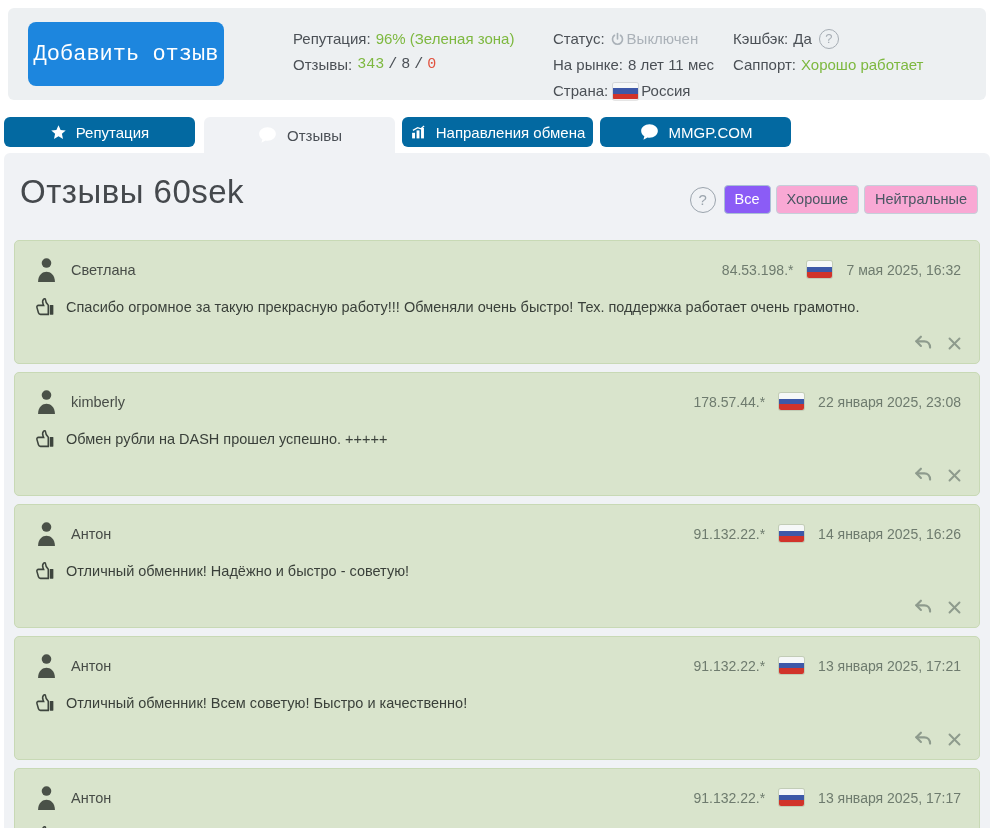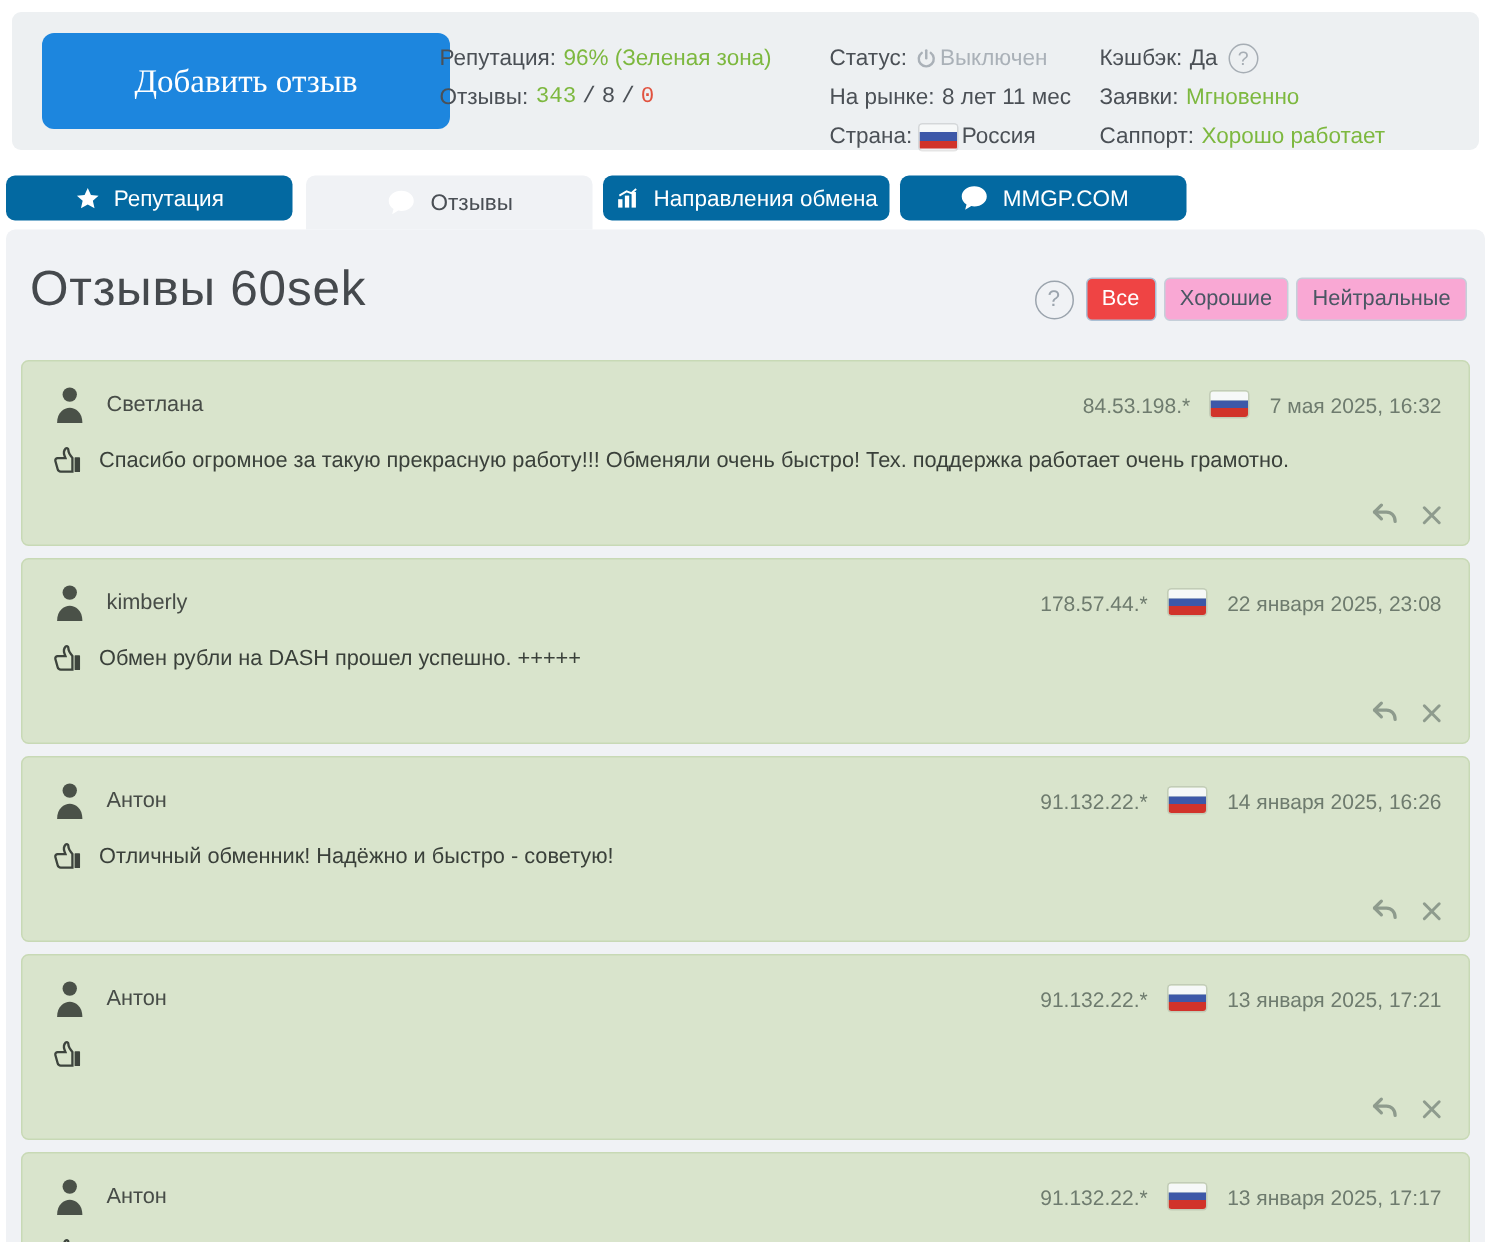"Добавить отзыв" .add-btn { font-family: Liberation Serif, serif -> Liberation Mono, monospace; width: 272px -> 196px }
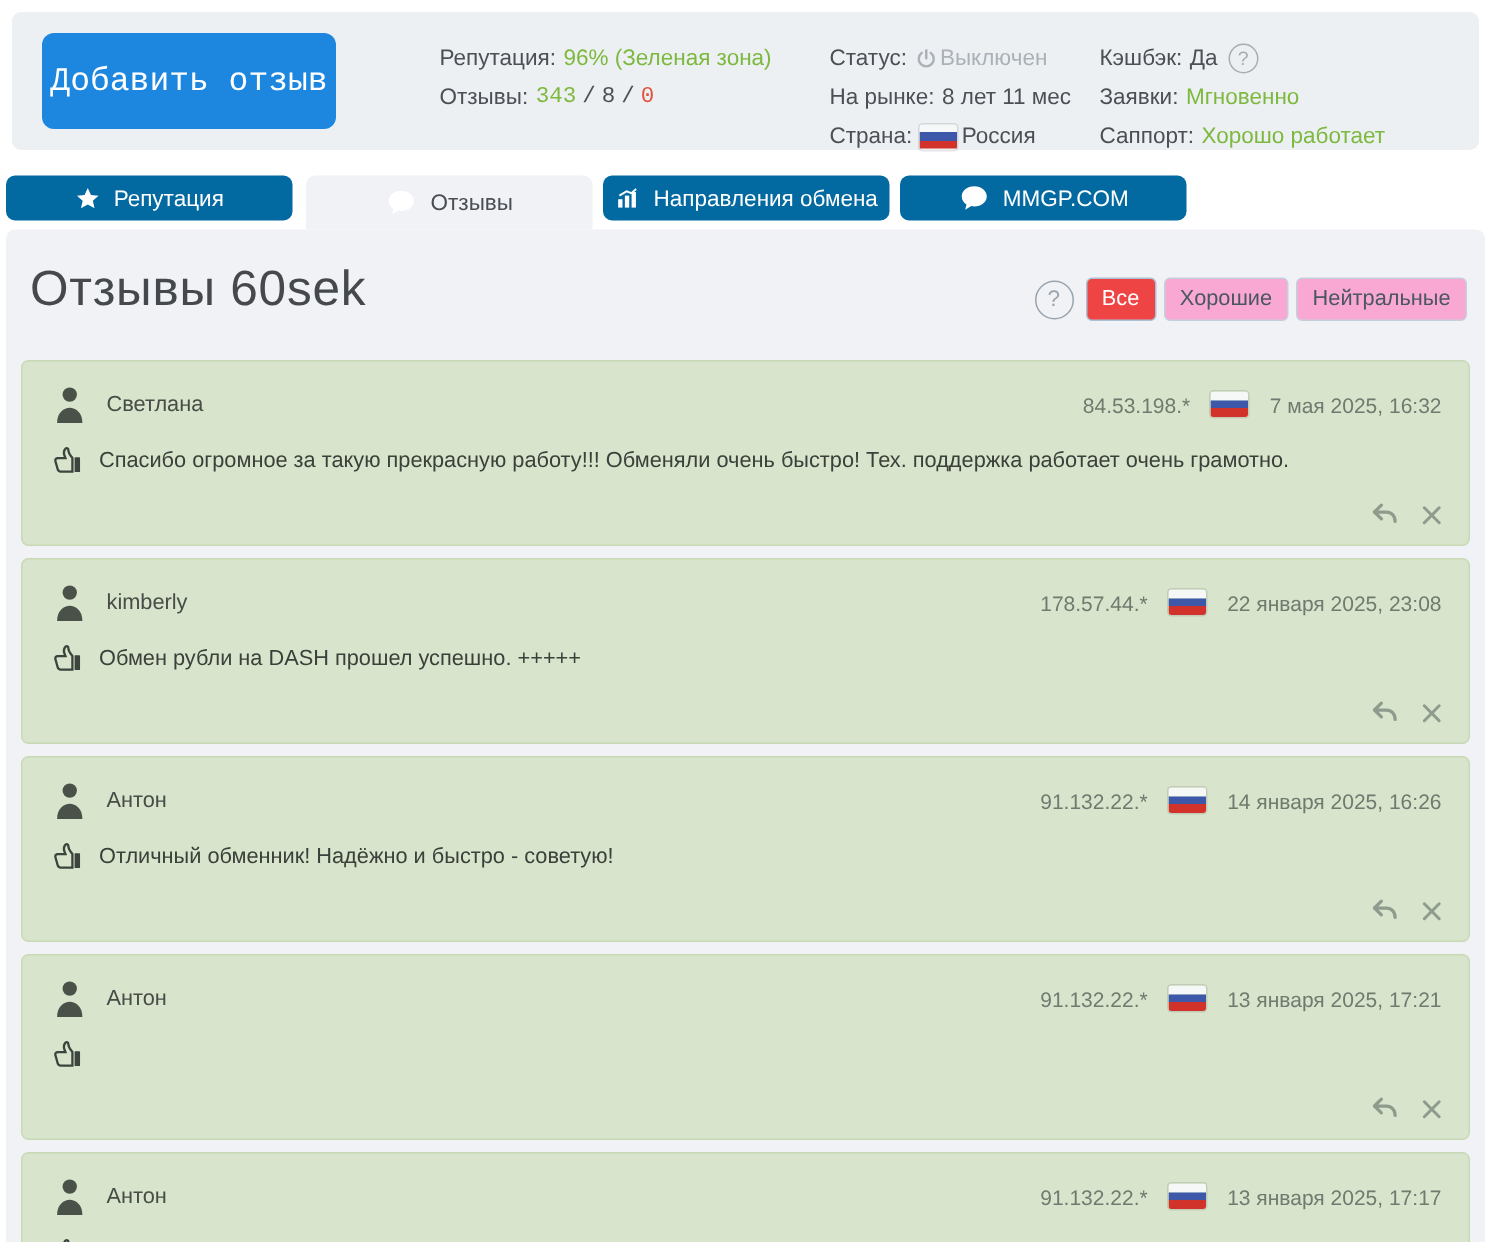"Заявки:" div.stat-line { html: <div> <span>Заявки:</span> <span>Мгновенно</span> </div> -> none }
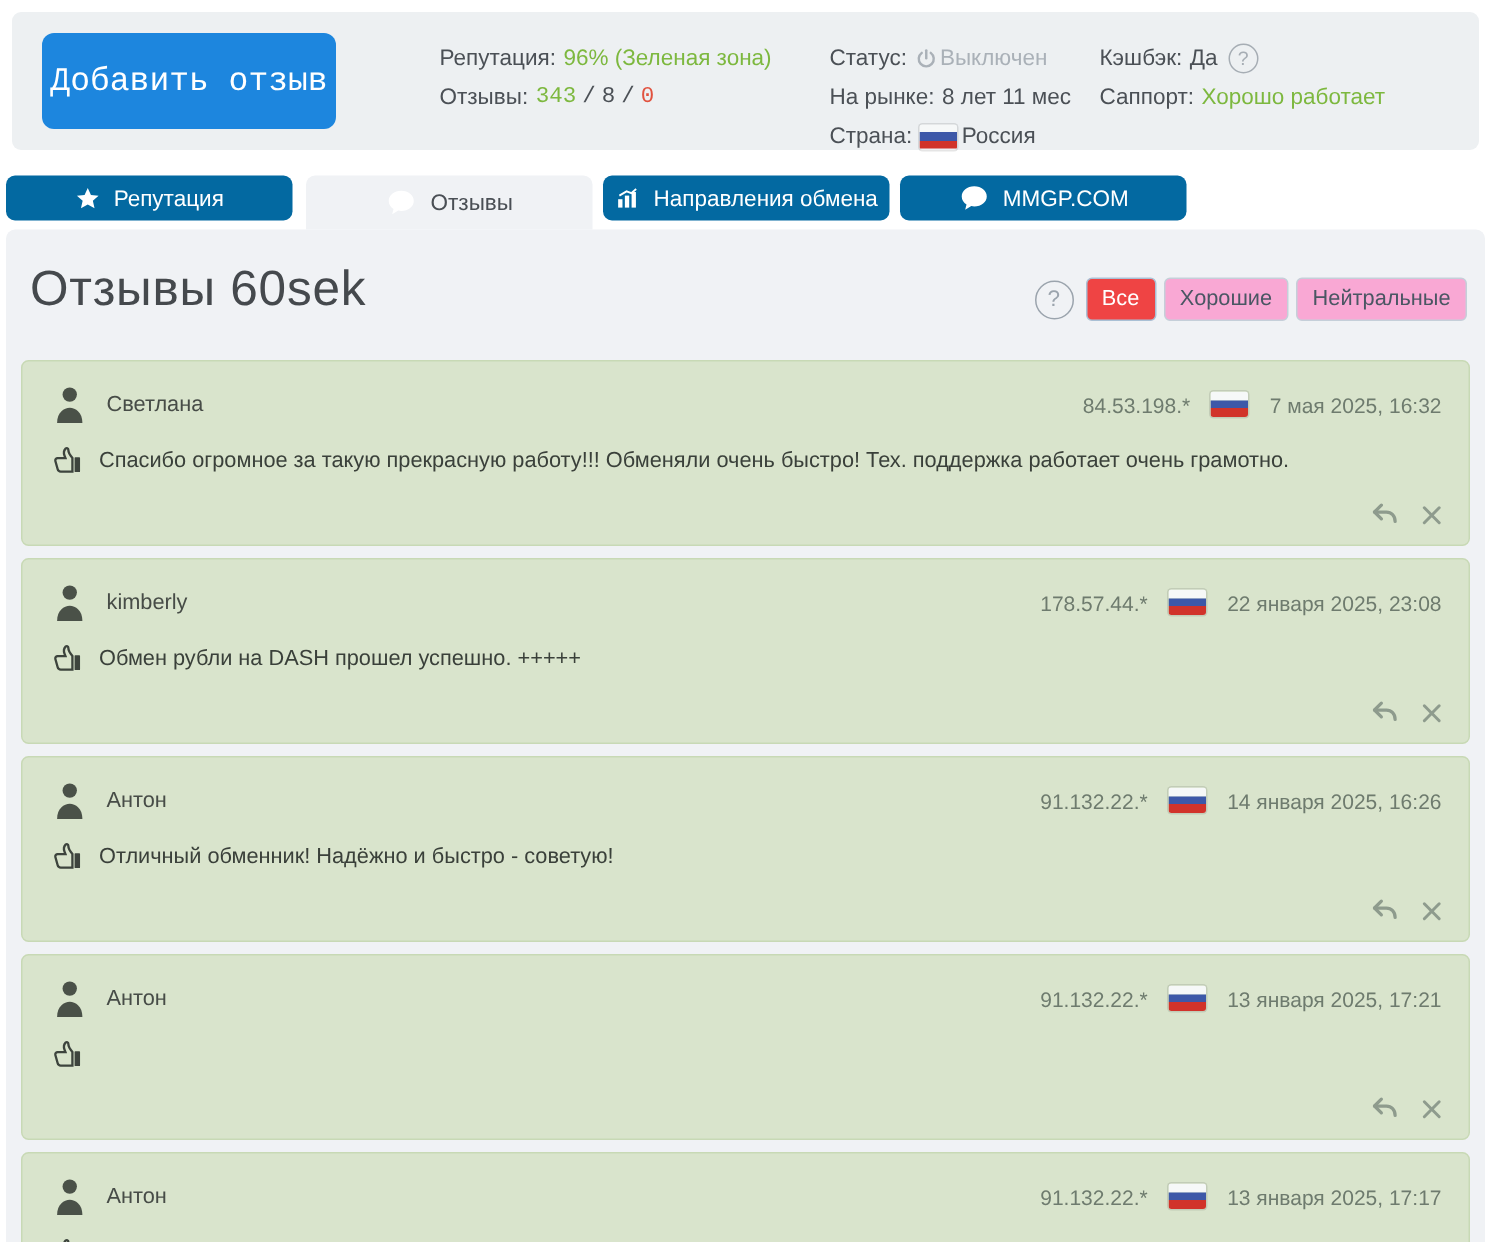"Все" .fbtn.on { background: #ef4444 -> #8b5cf6 }
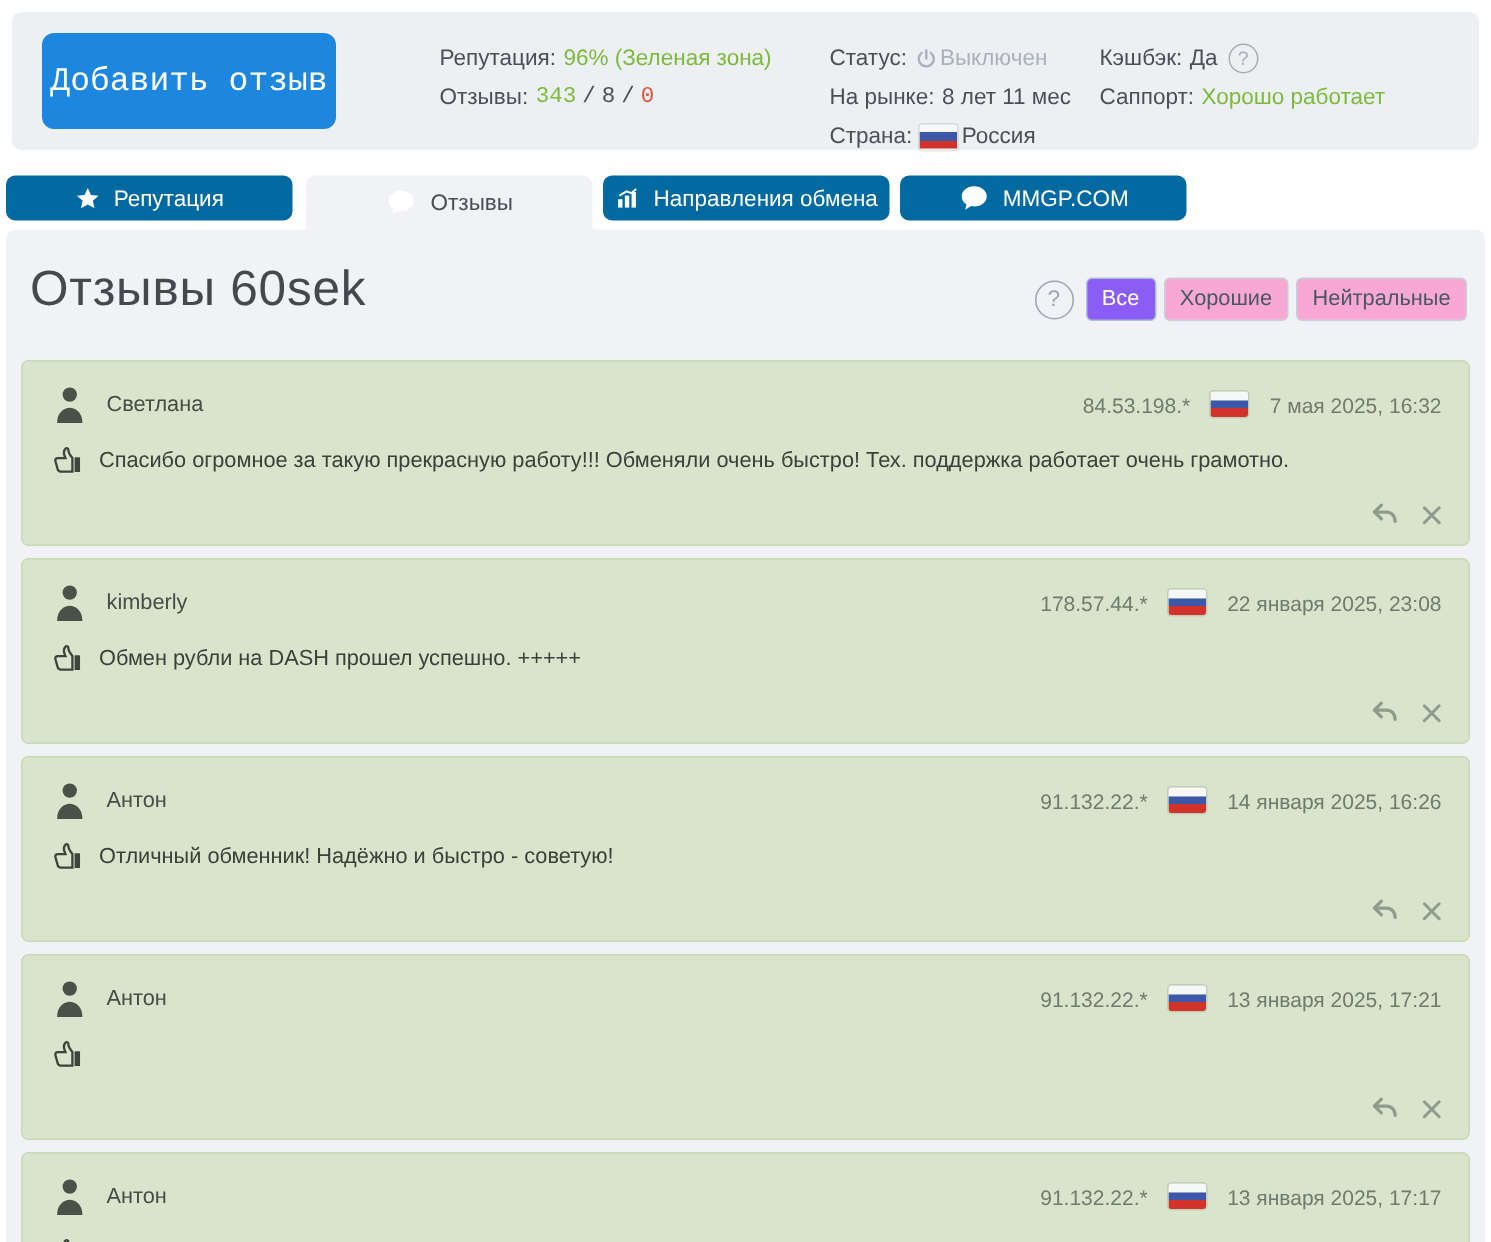"Отличный обменник! Всем советую! Быстро" span.rtext { html: none -> <span>Отличный обменник! Всем советую! Быстро и качественно!</span> }
